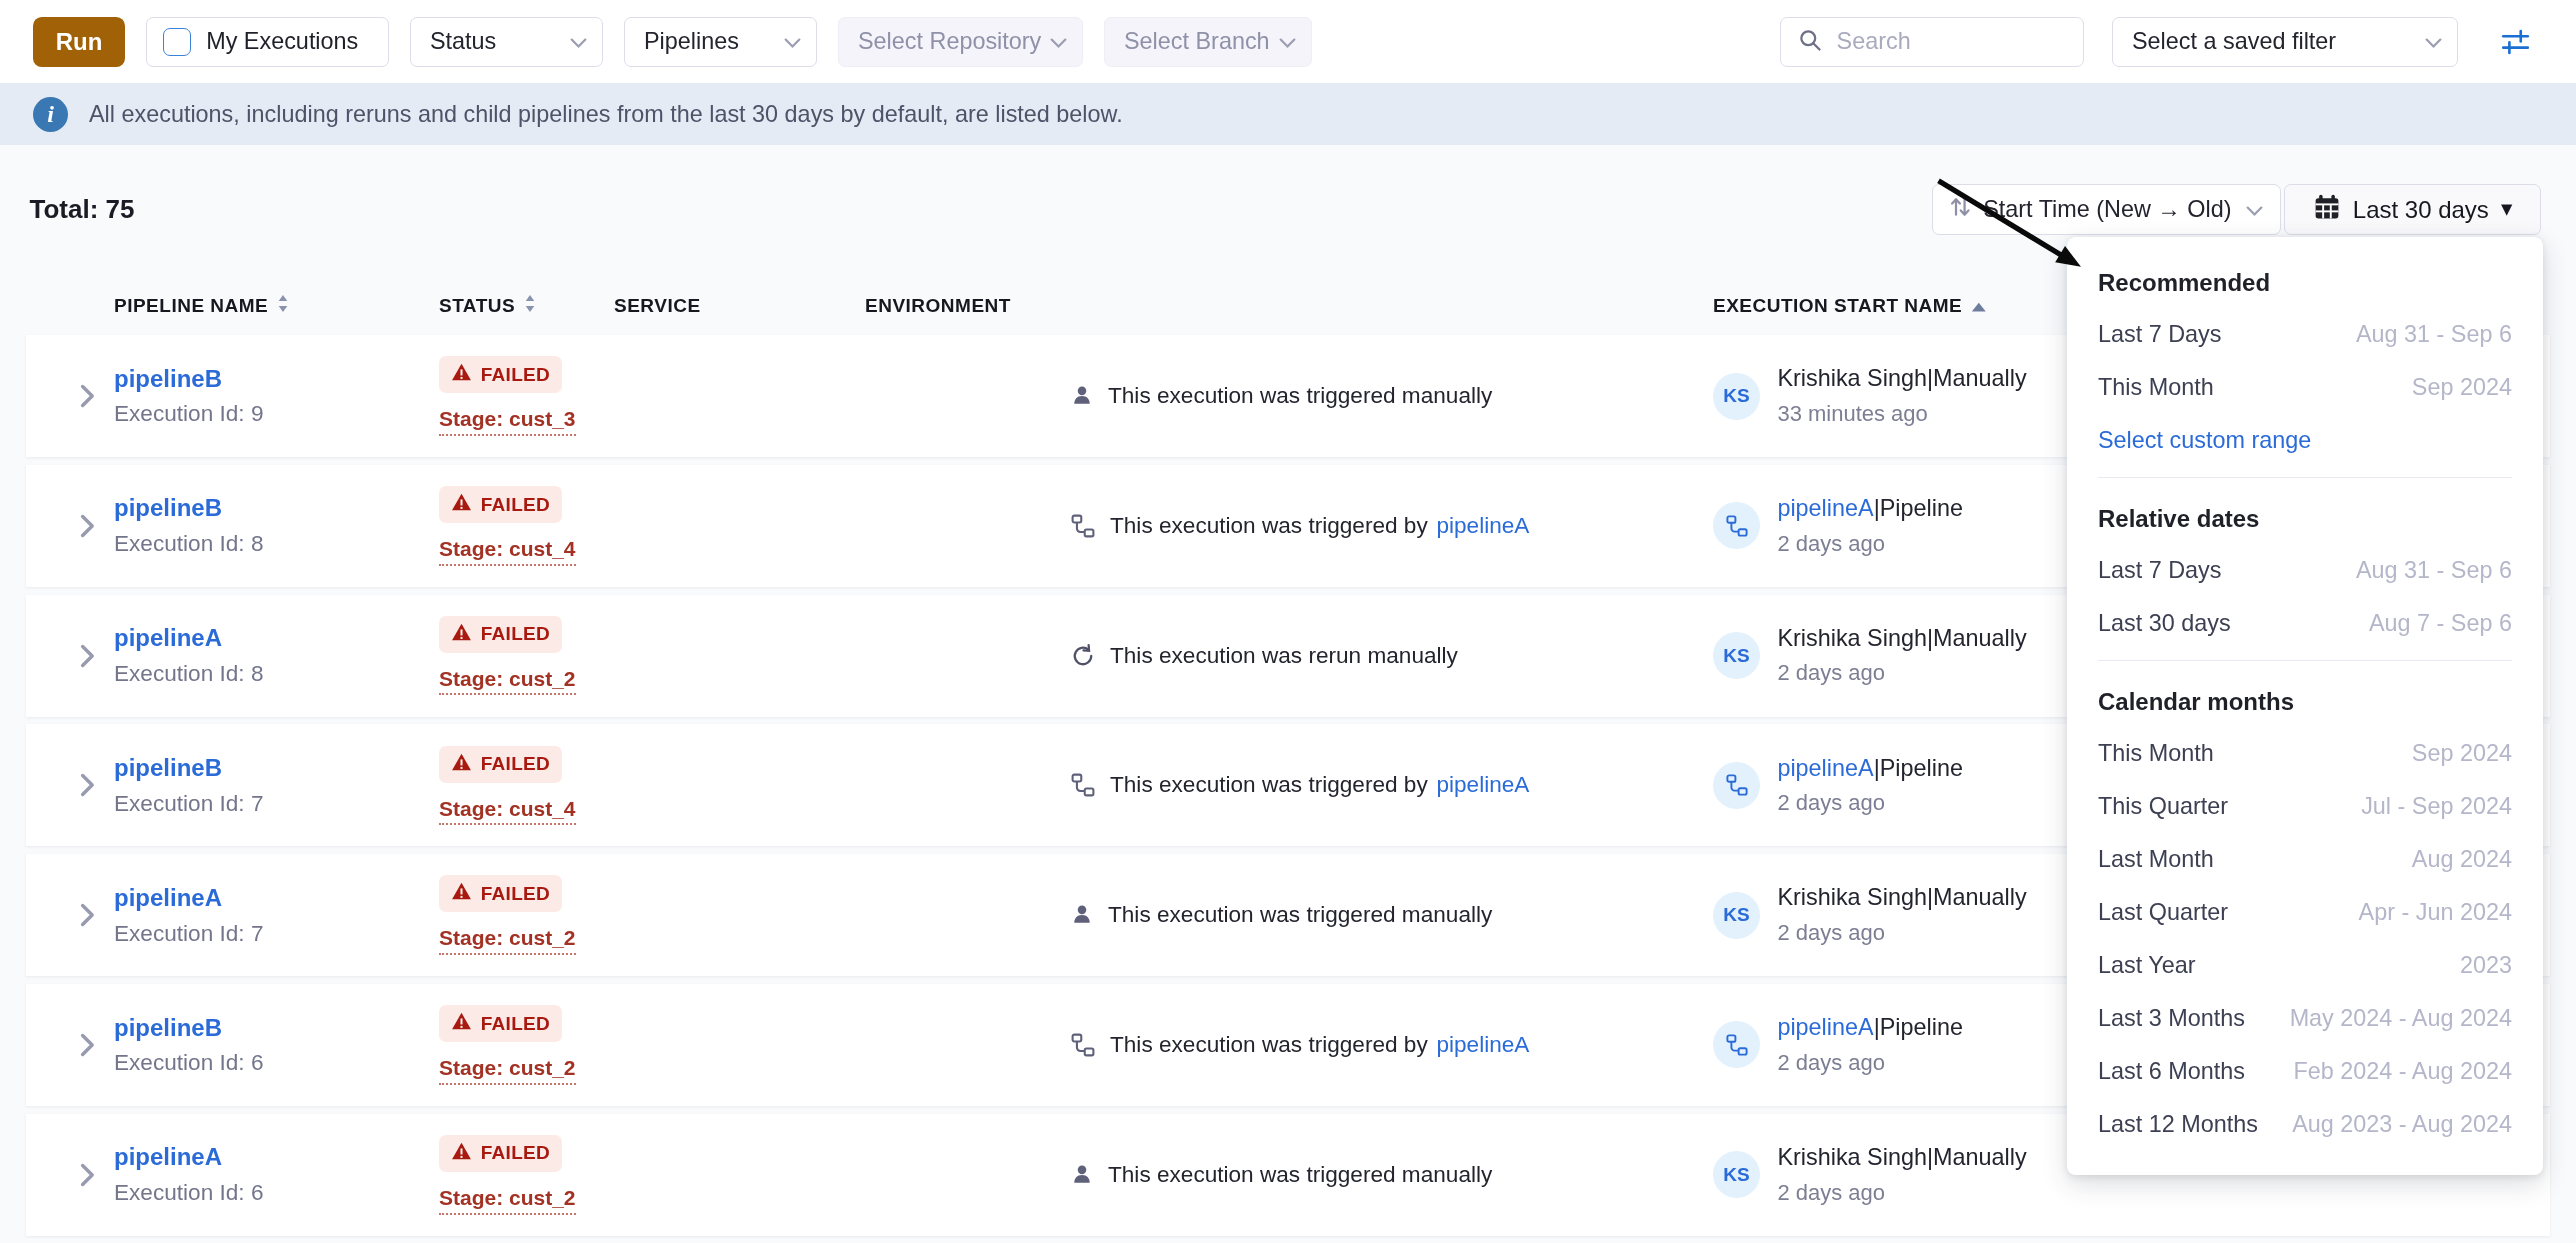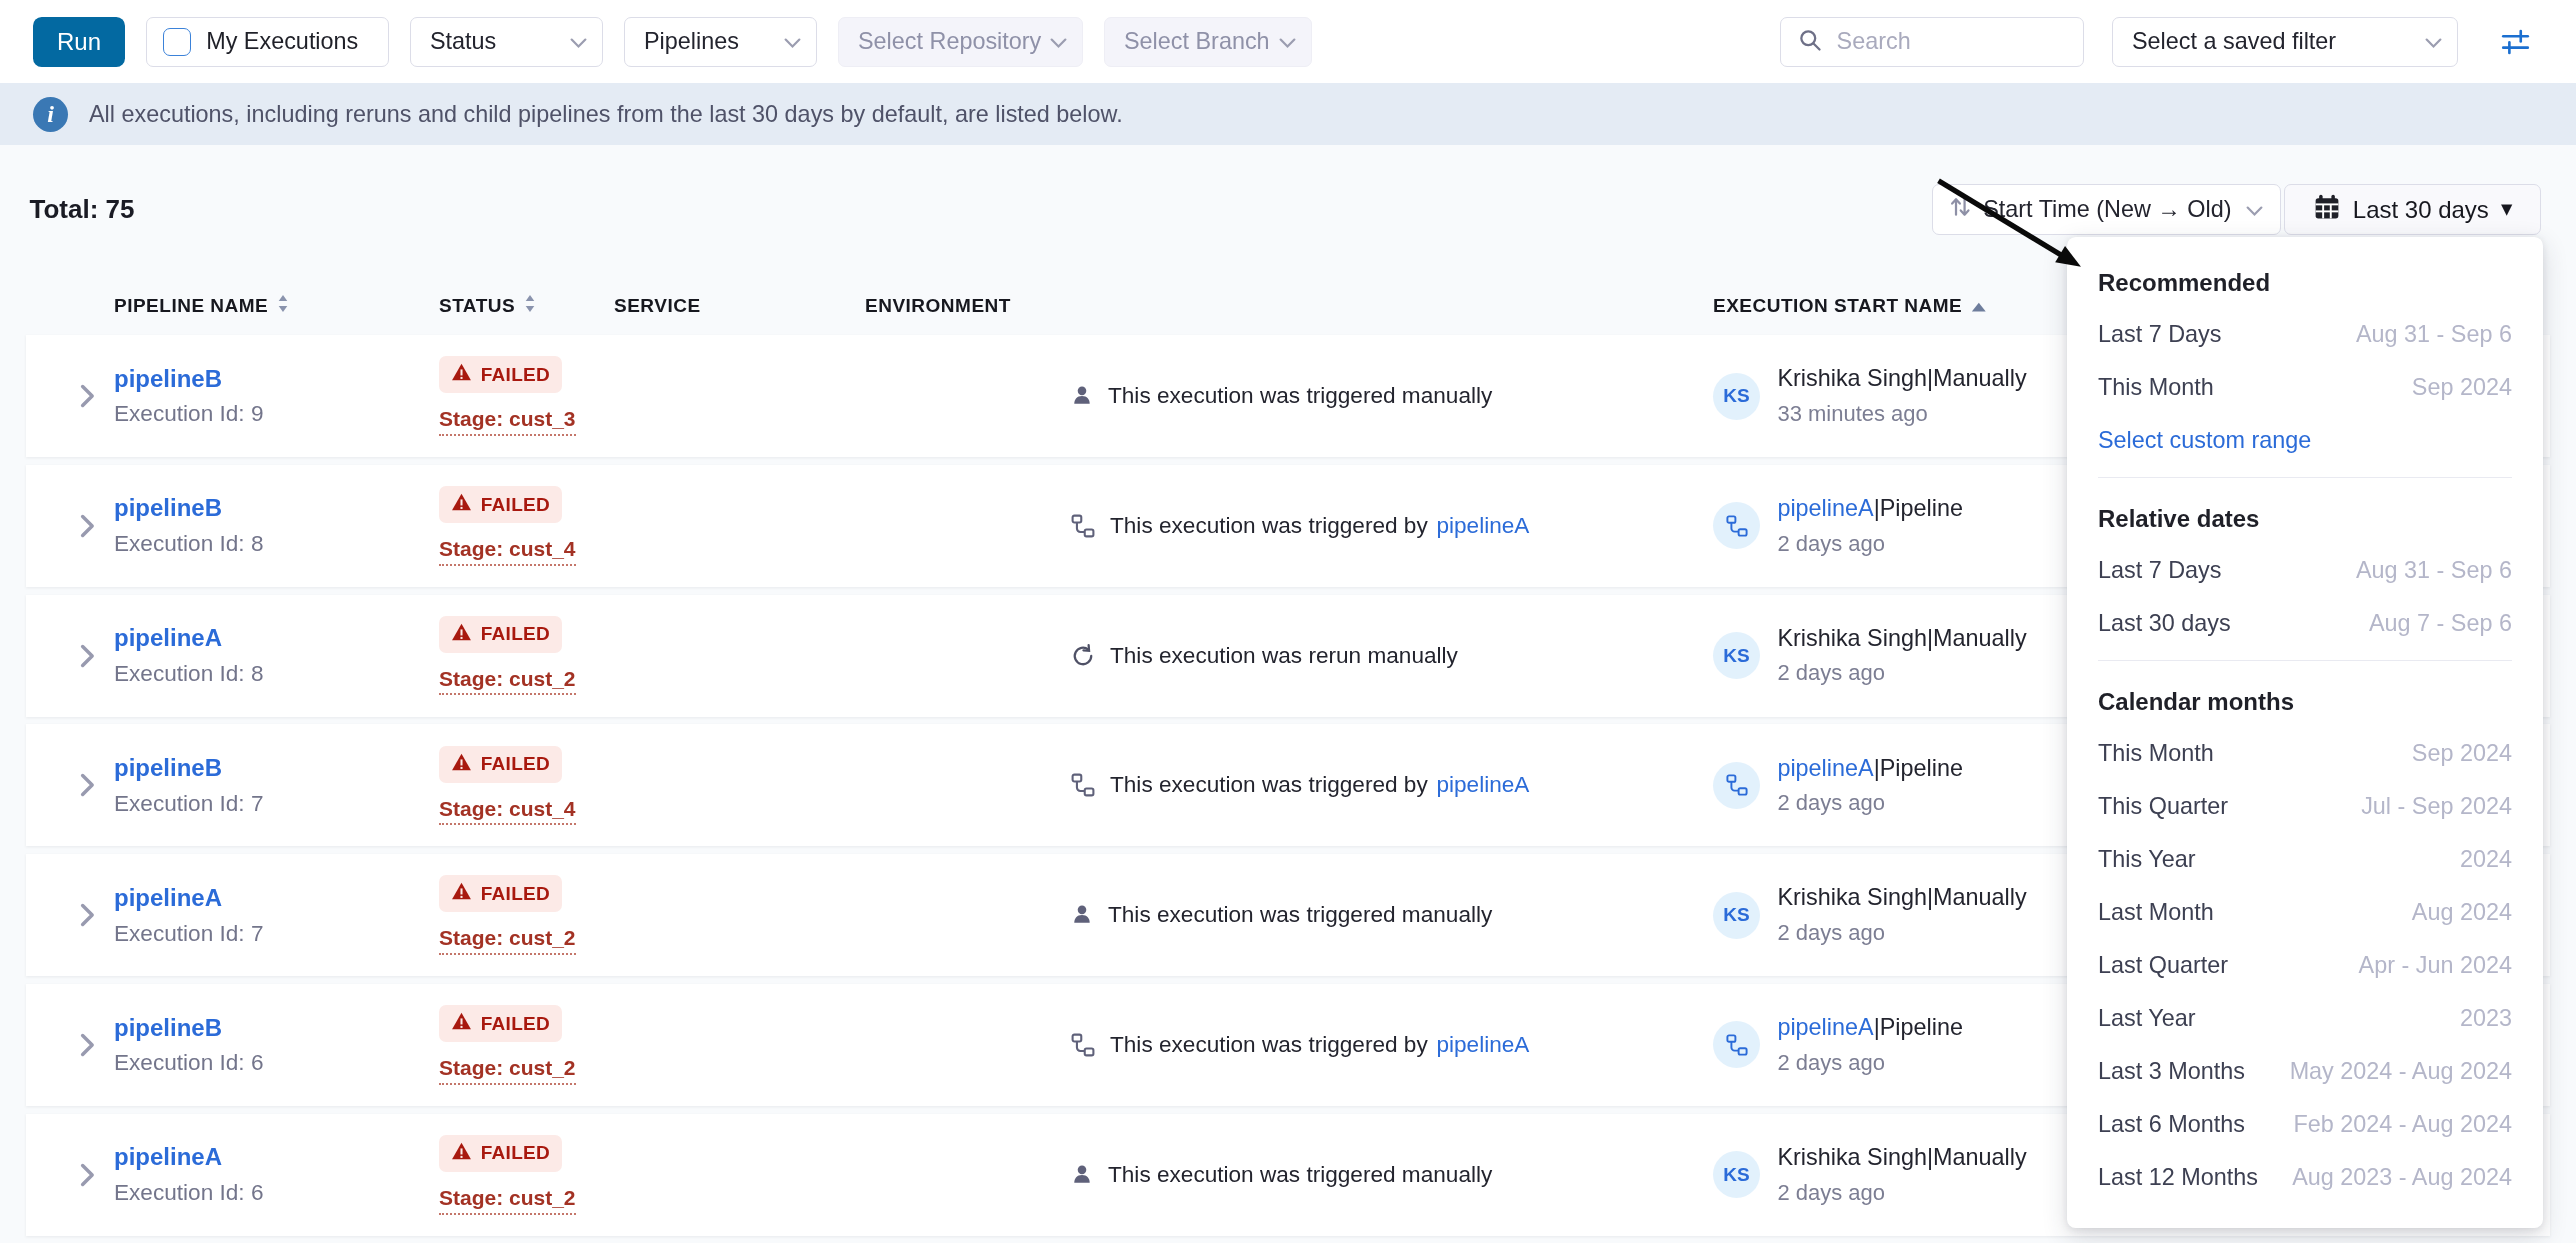"Run" .btn-run { background: #0369a1 -> #a16207; font-weight: 400 -> 700 }
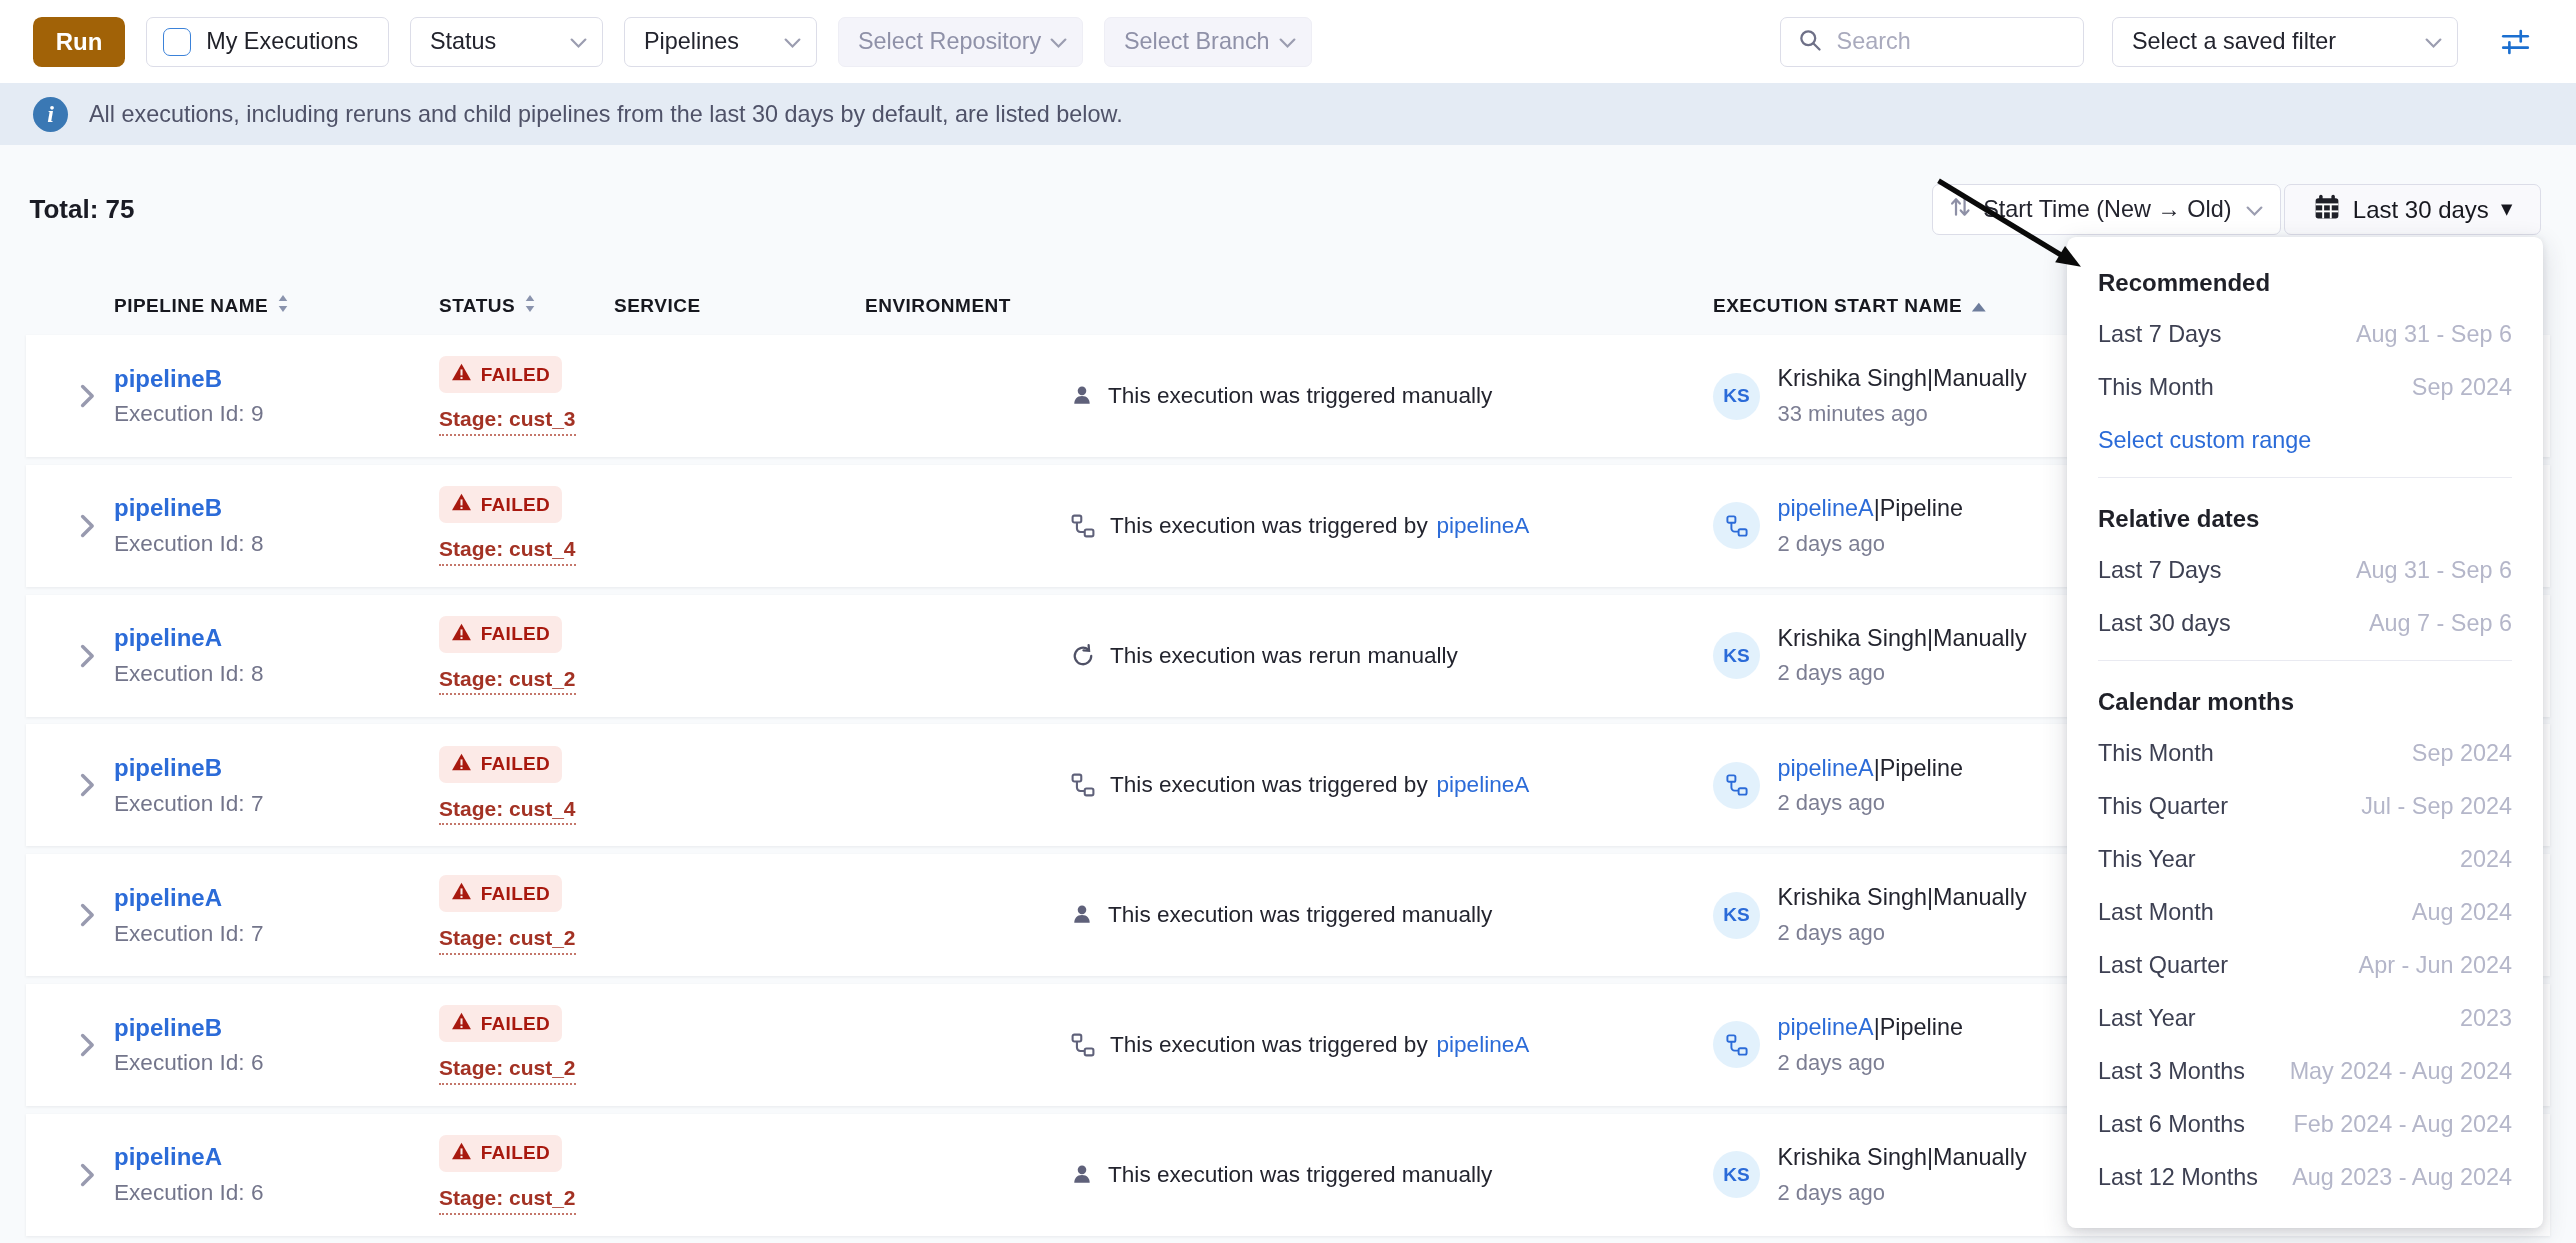"This Year" div.menu-item { html: <div> <span>This Year</span> <span>2024</span> </div> -> none }
